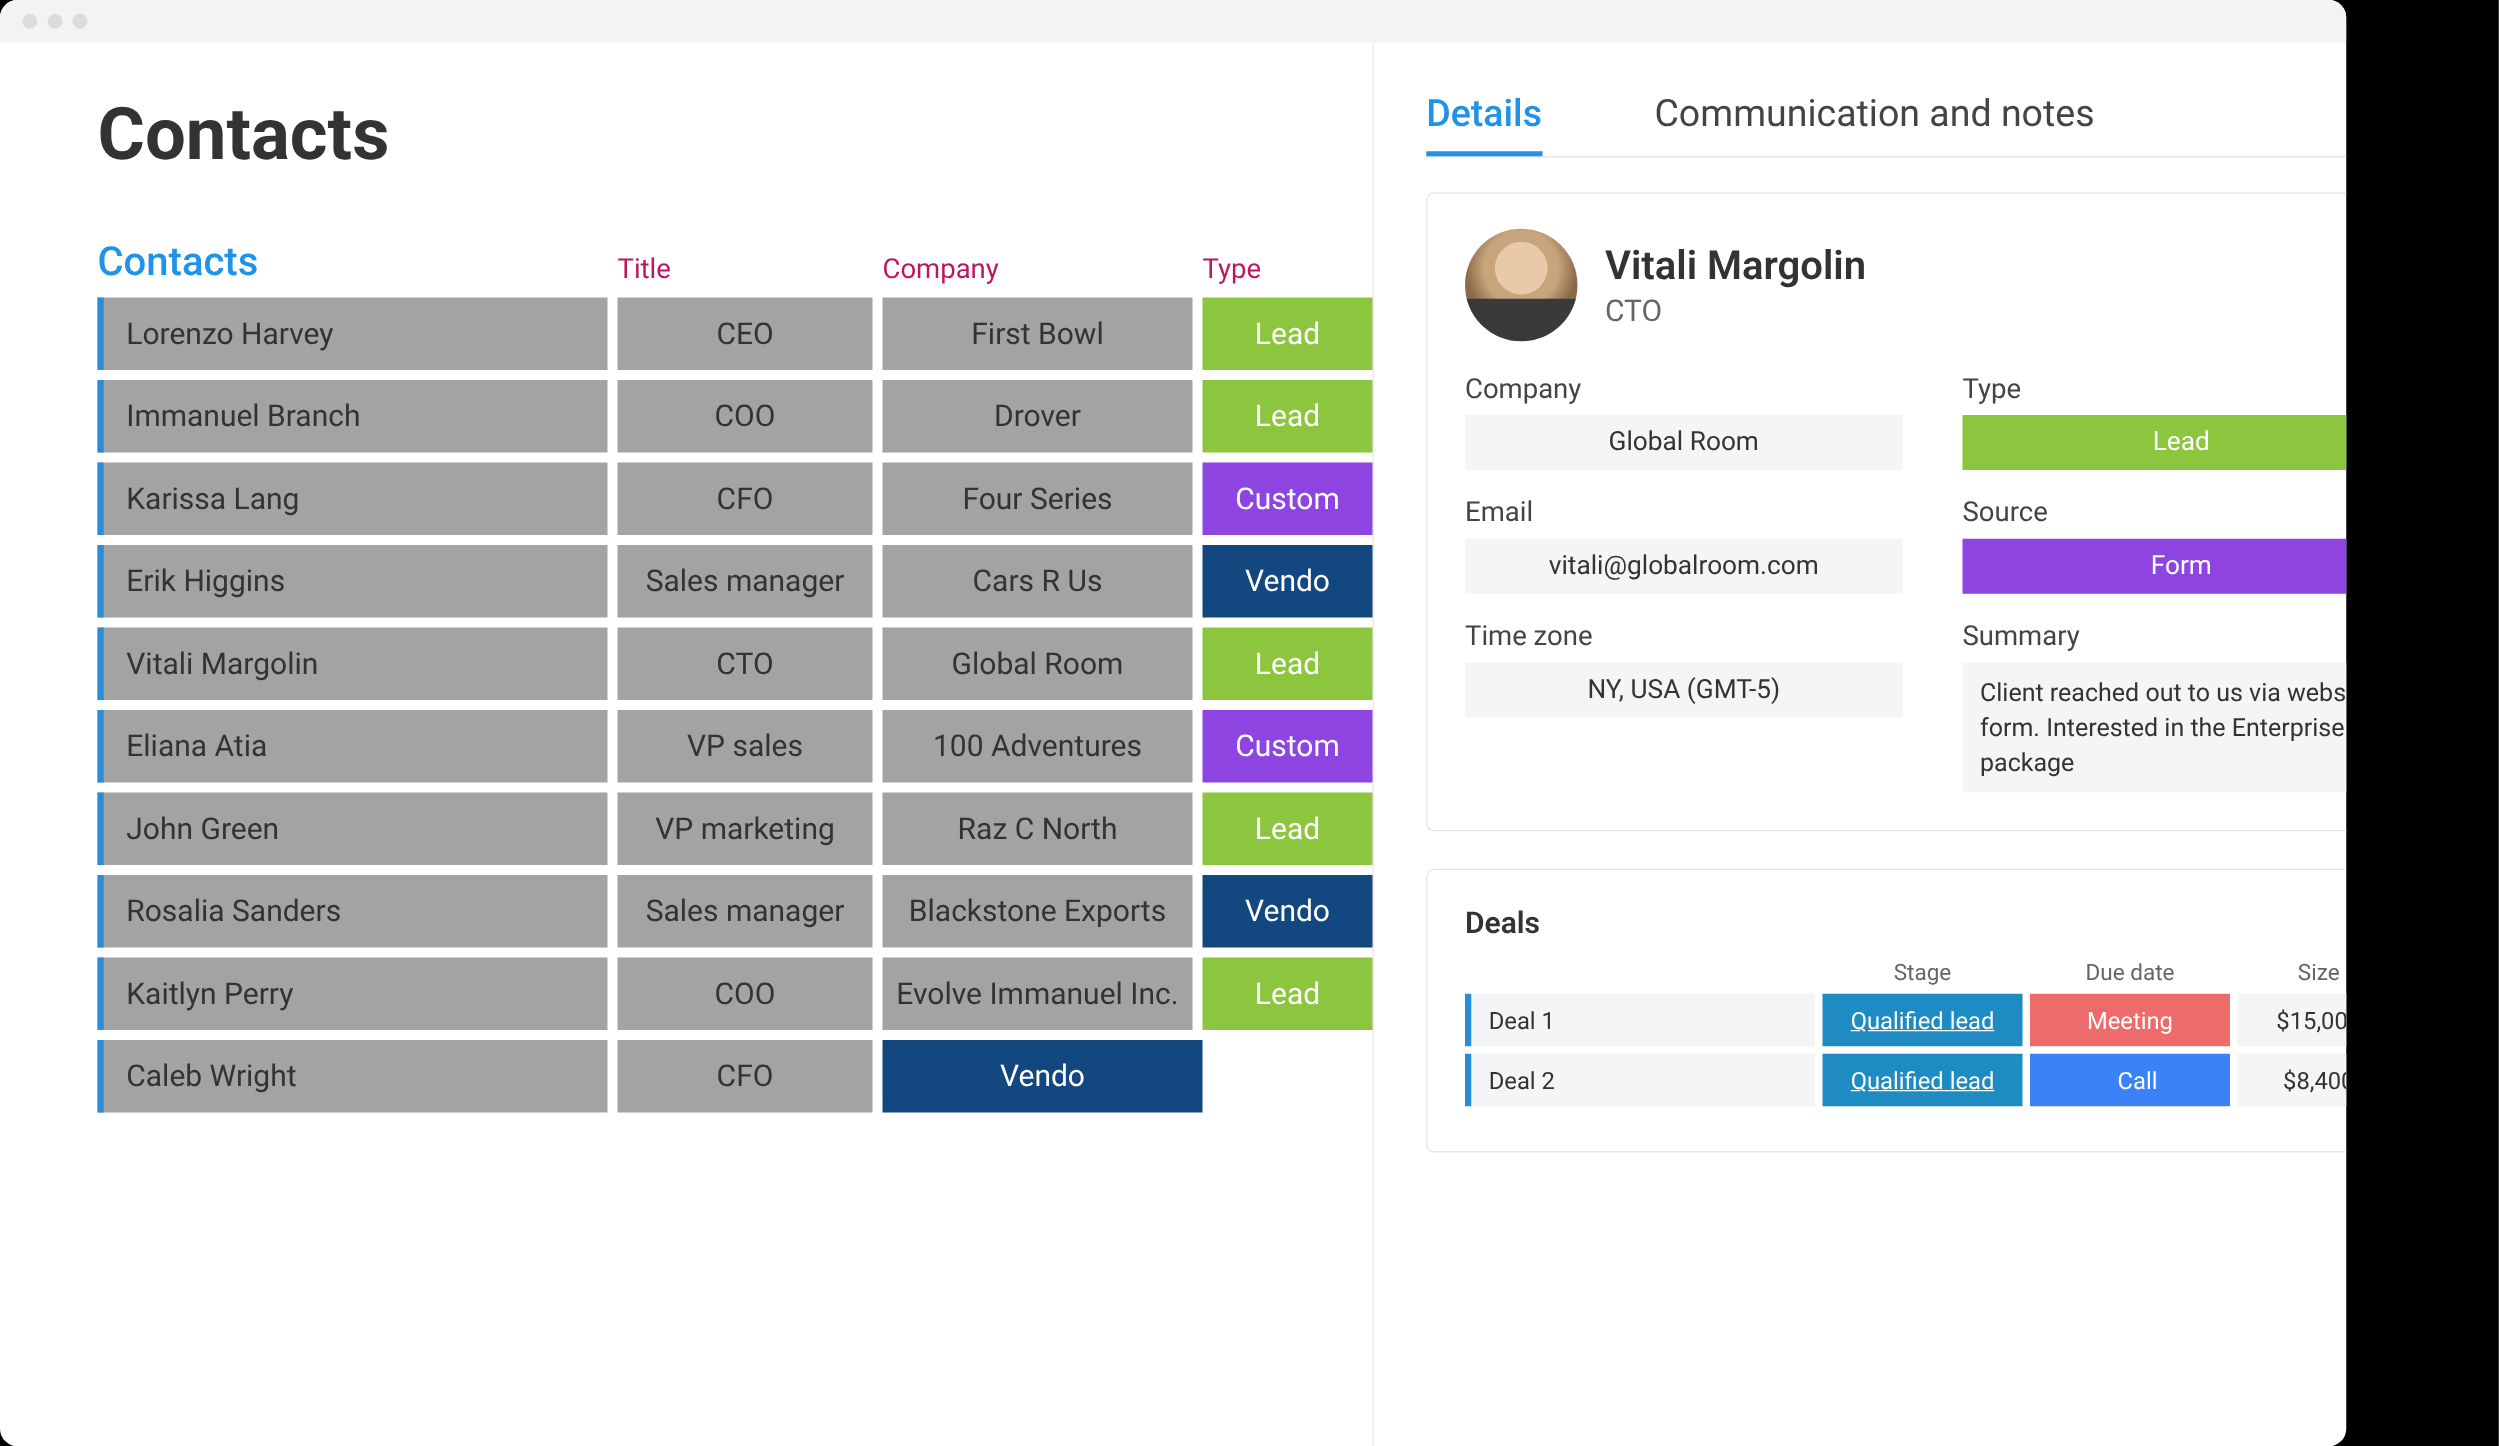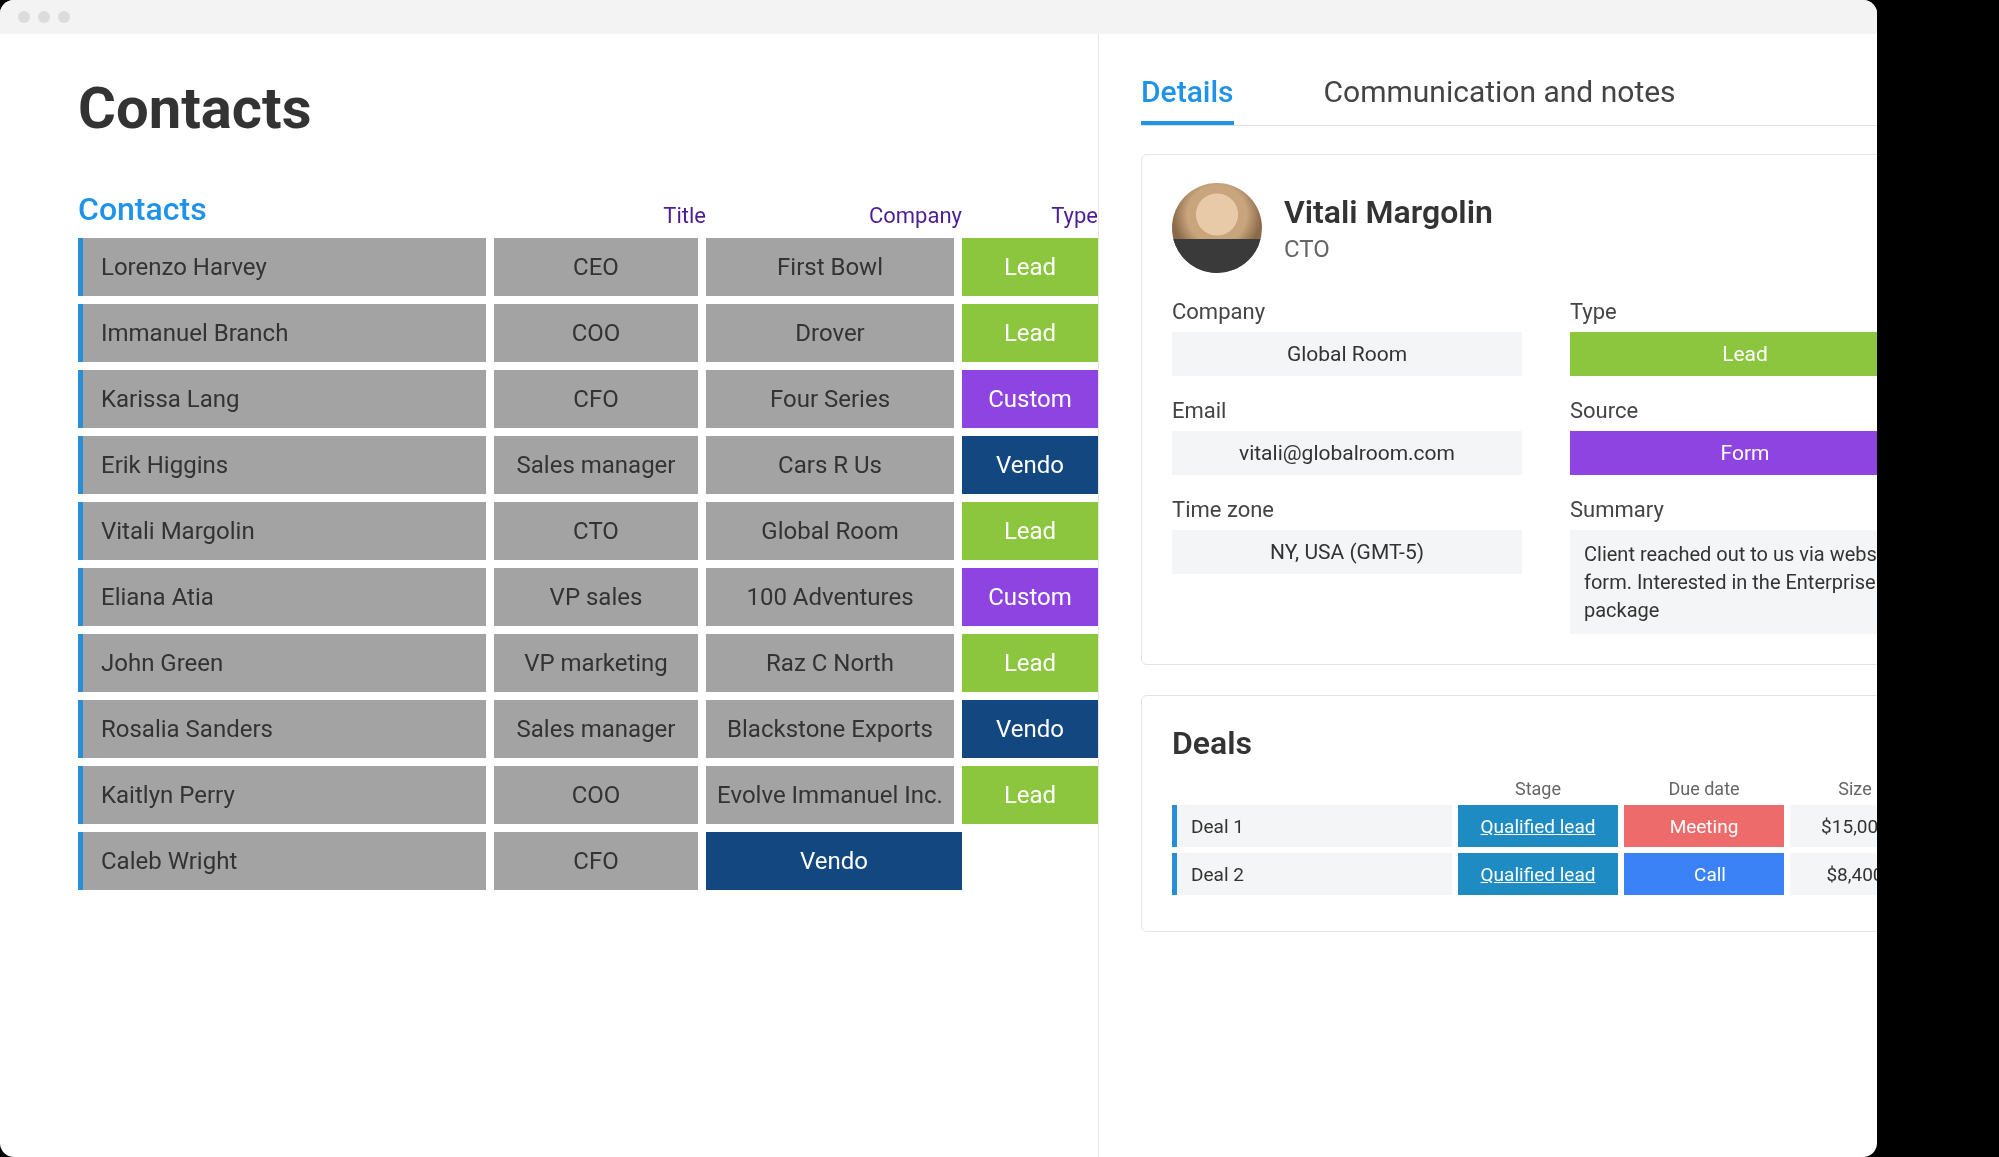"Title" .th { color: #4c1d95 -> #be185d; text-align: right -> left }
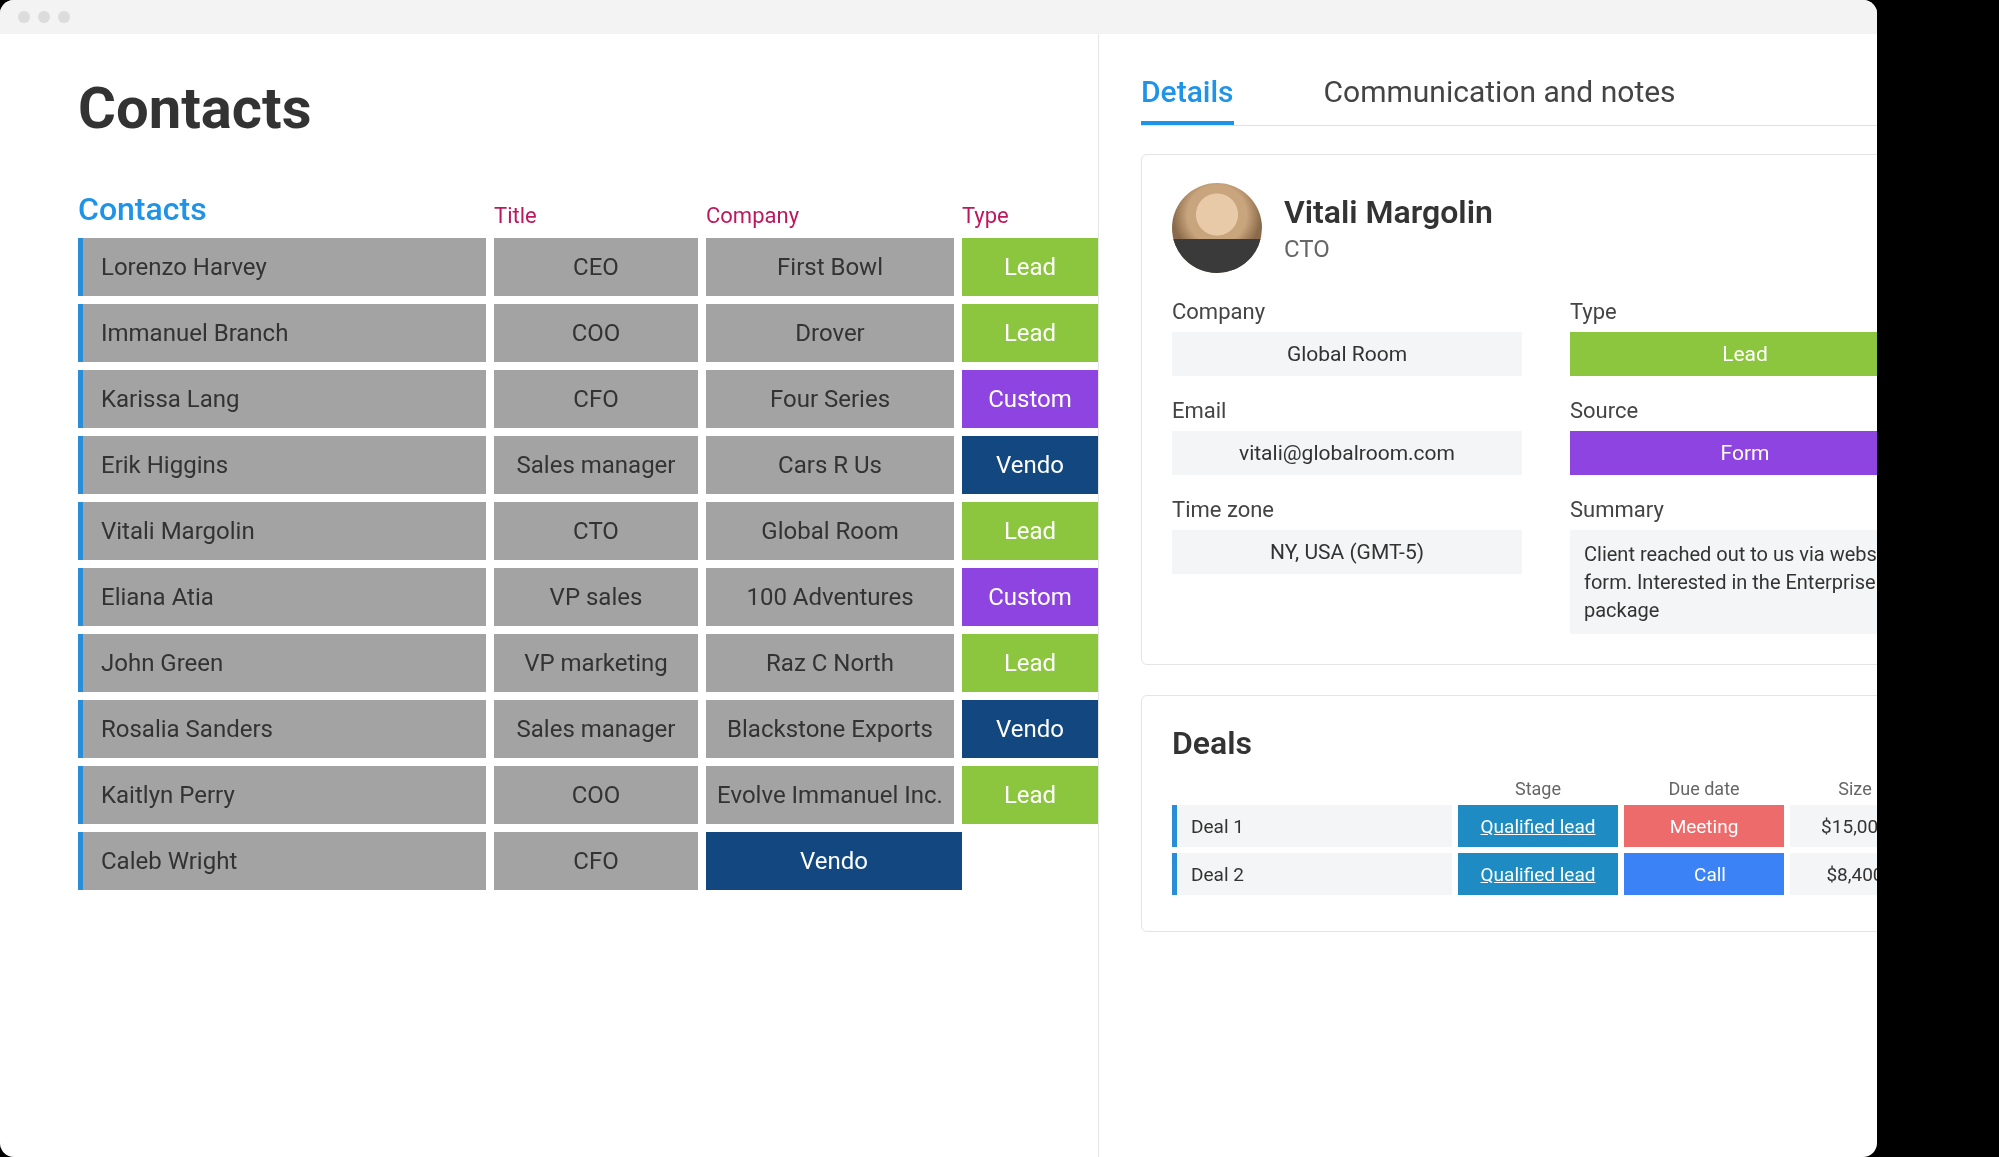"Deals" .deals-title { font-size: 32px -> 24px }
